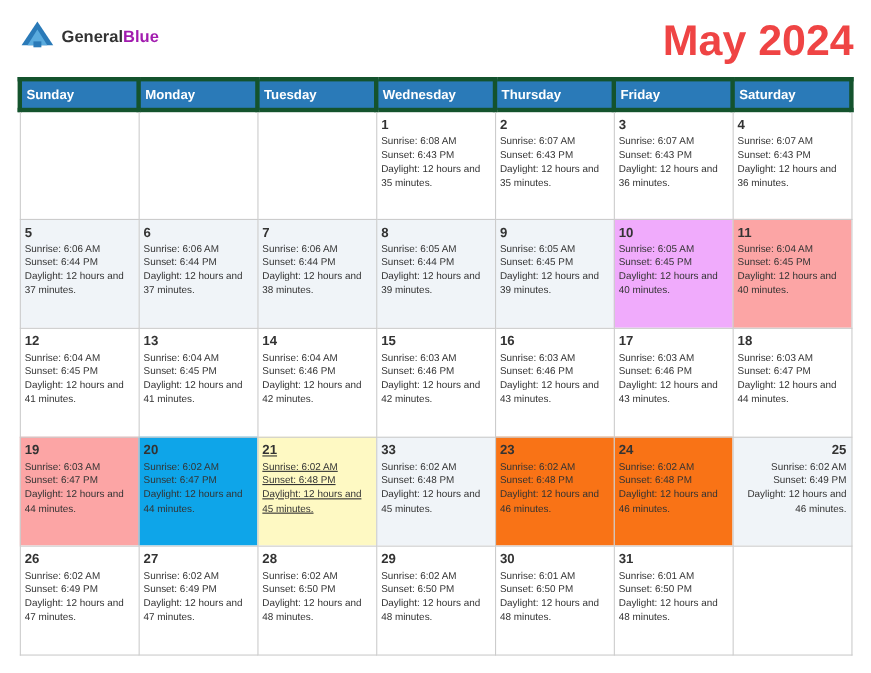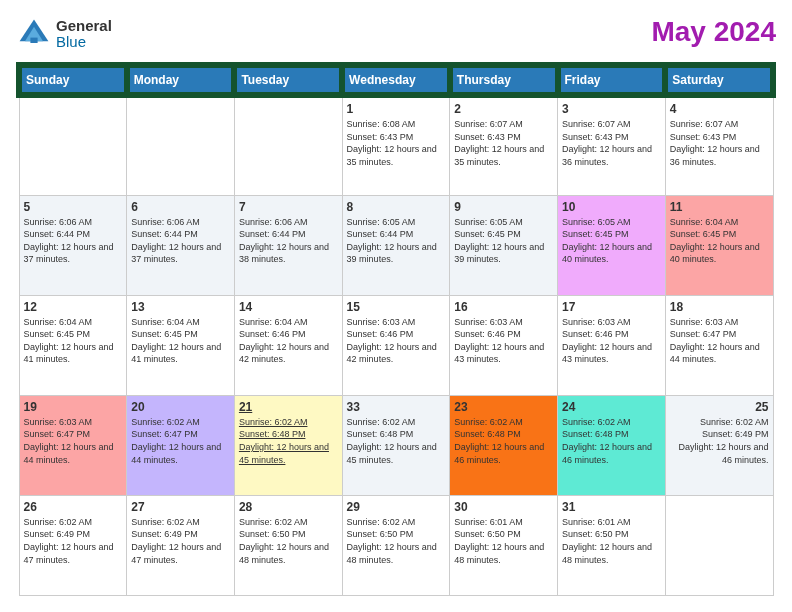"General" .logo-text { flex-direction: column -> row }
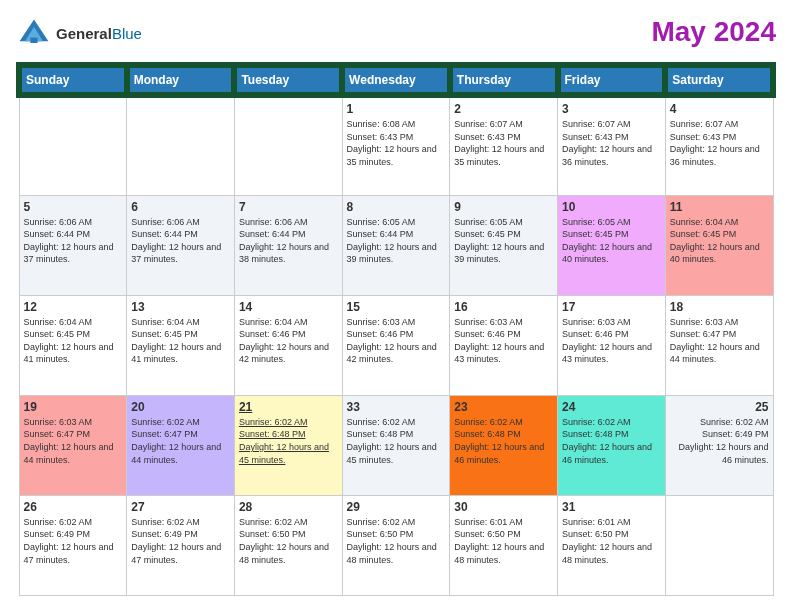"Blue" .logo-blue { color: #0369a1 -> #a21caf; font-weight: normal -> bold }
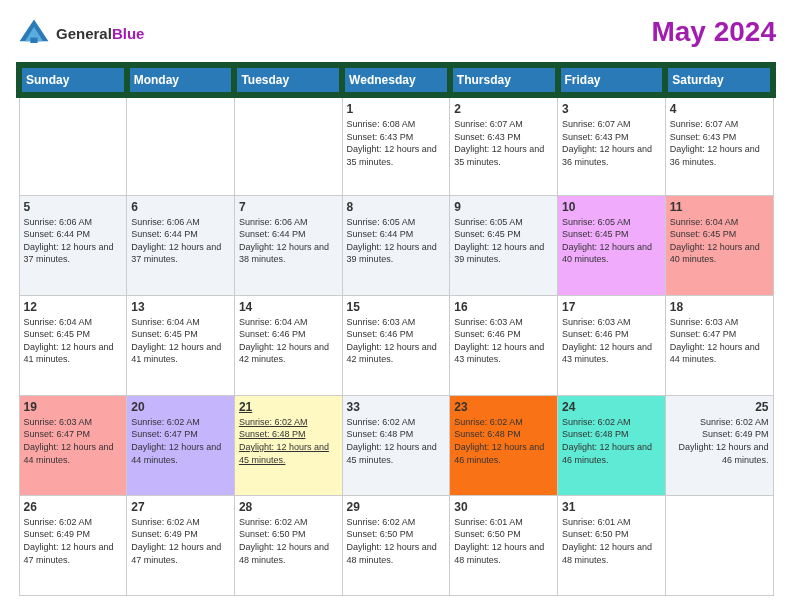"May 2024" .calendar-title { color: #a21caf -> #ef4444; font-size: 28px -> 39px }
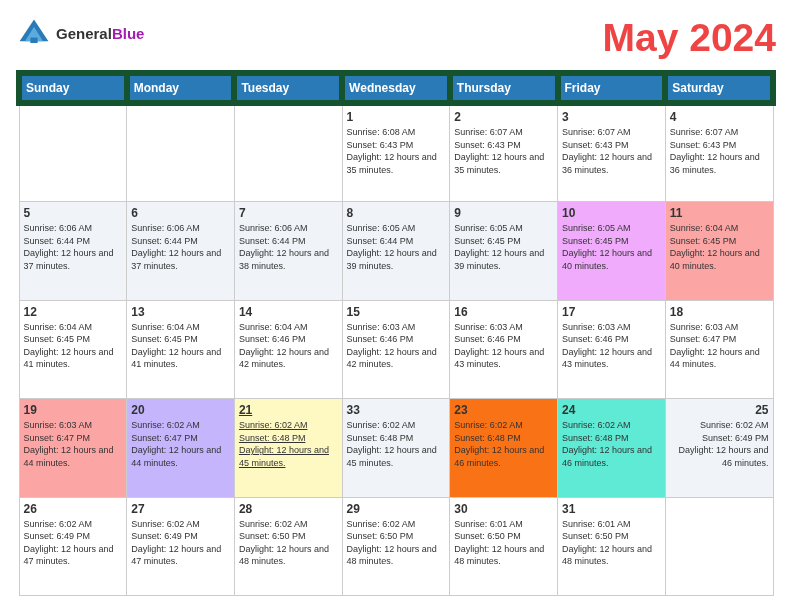"Sunday" .calendar-table th { border: 6px solid #14532d -> 4px solid #14532d }
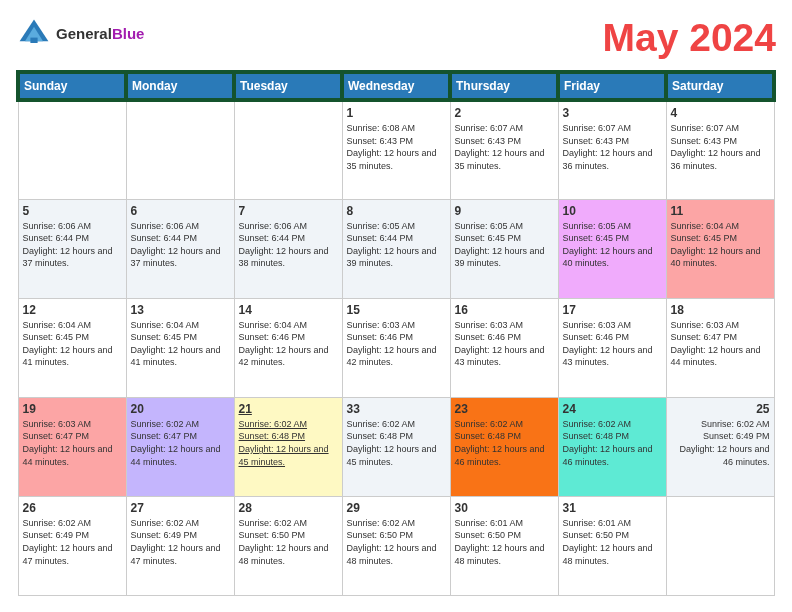"20" td { background: #c4b5fd -> #0ea5e9 }
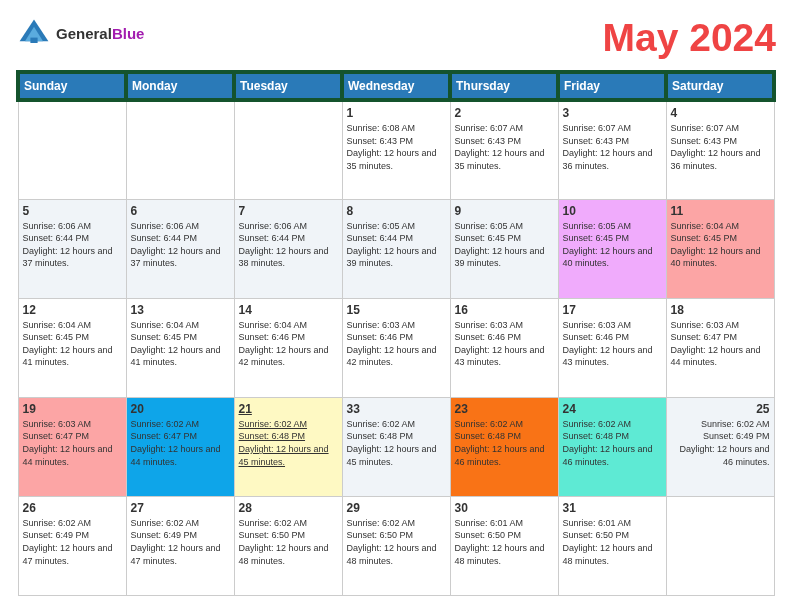"24" td { background: #5eead4 -> #f97316 }
